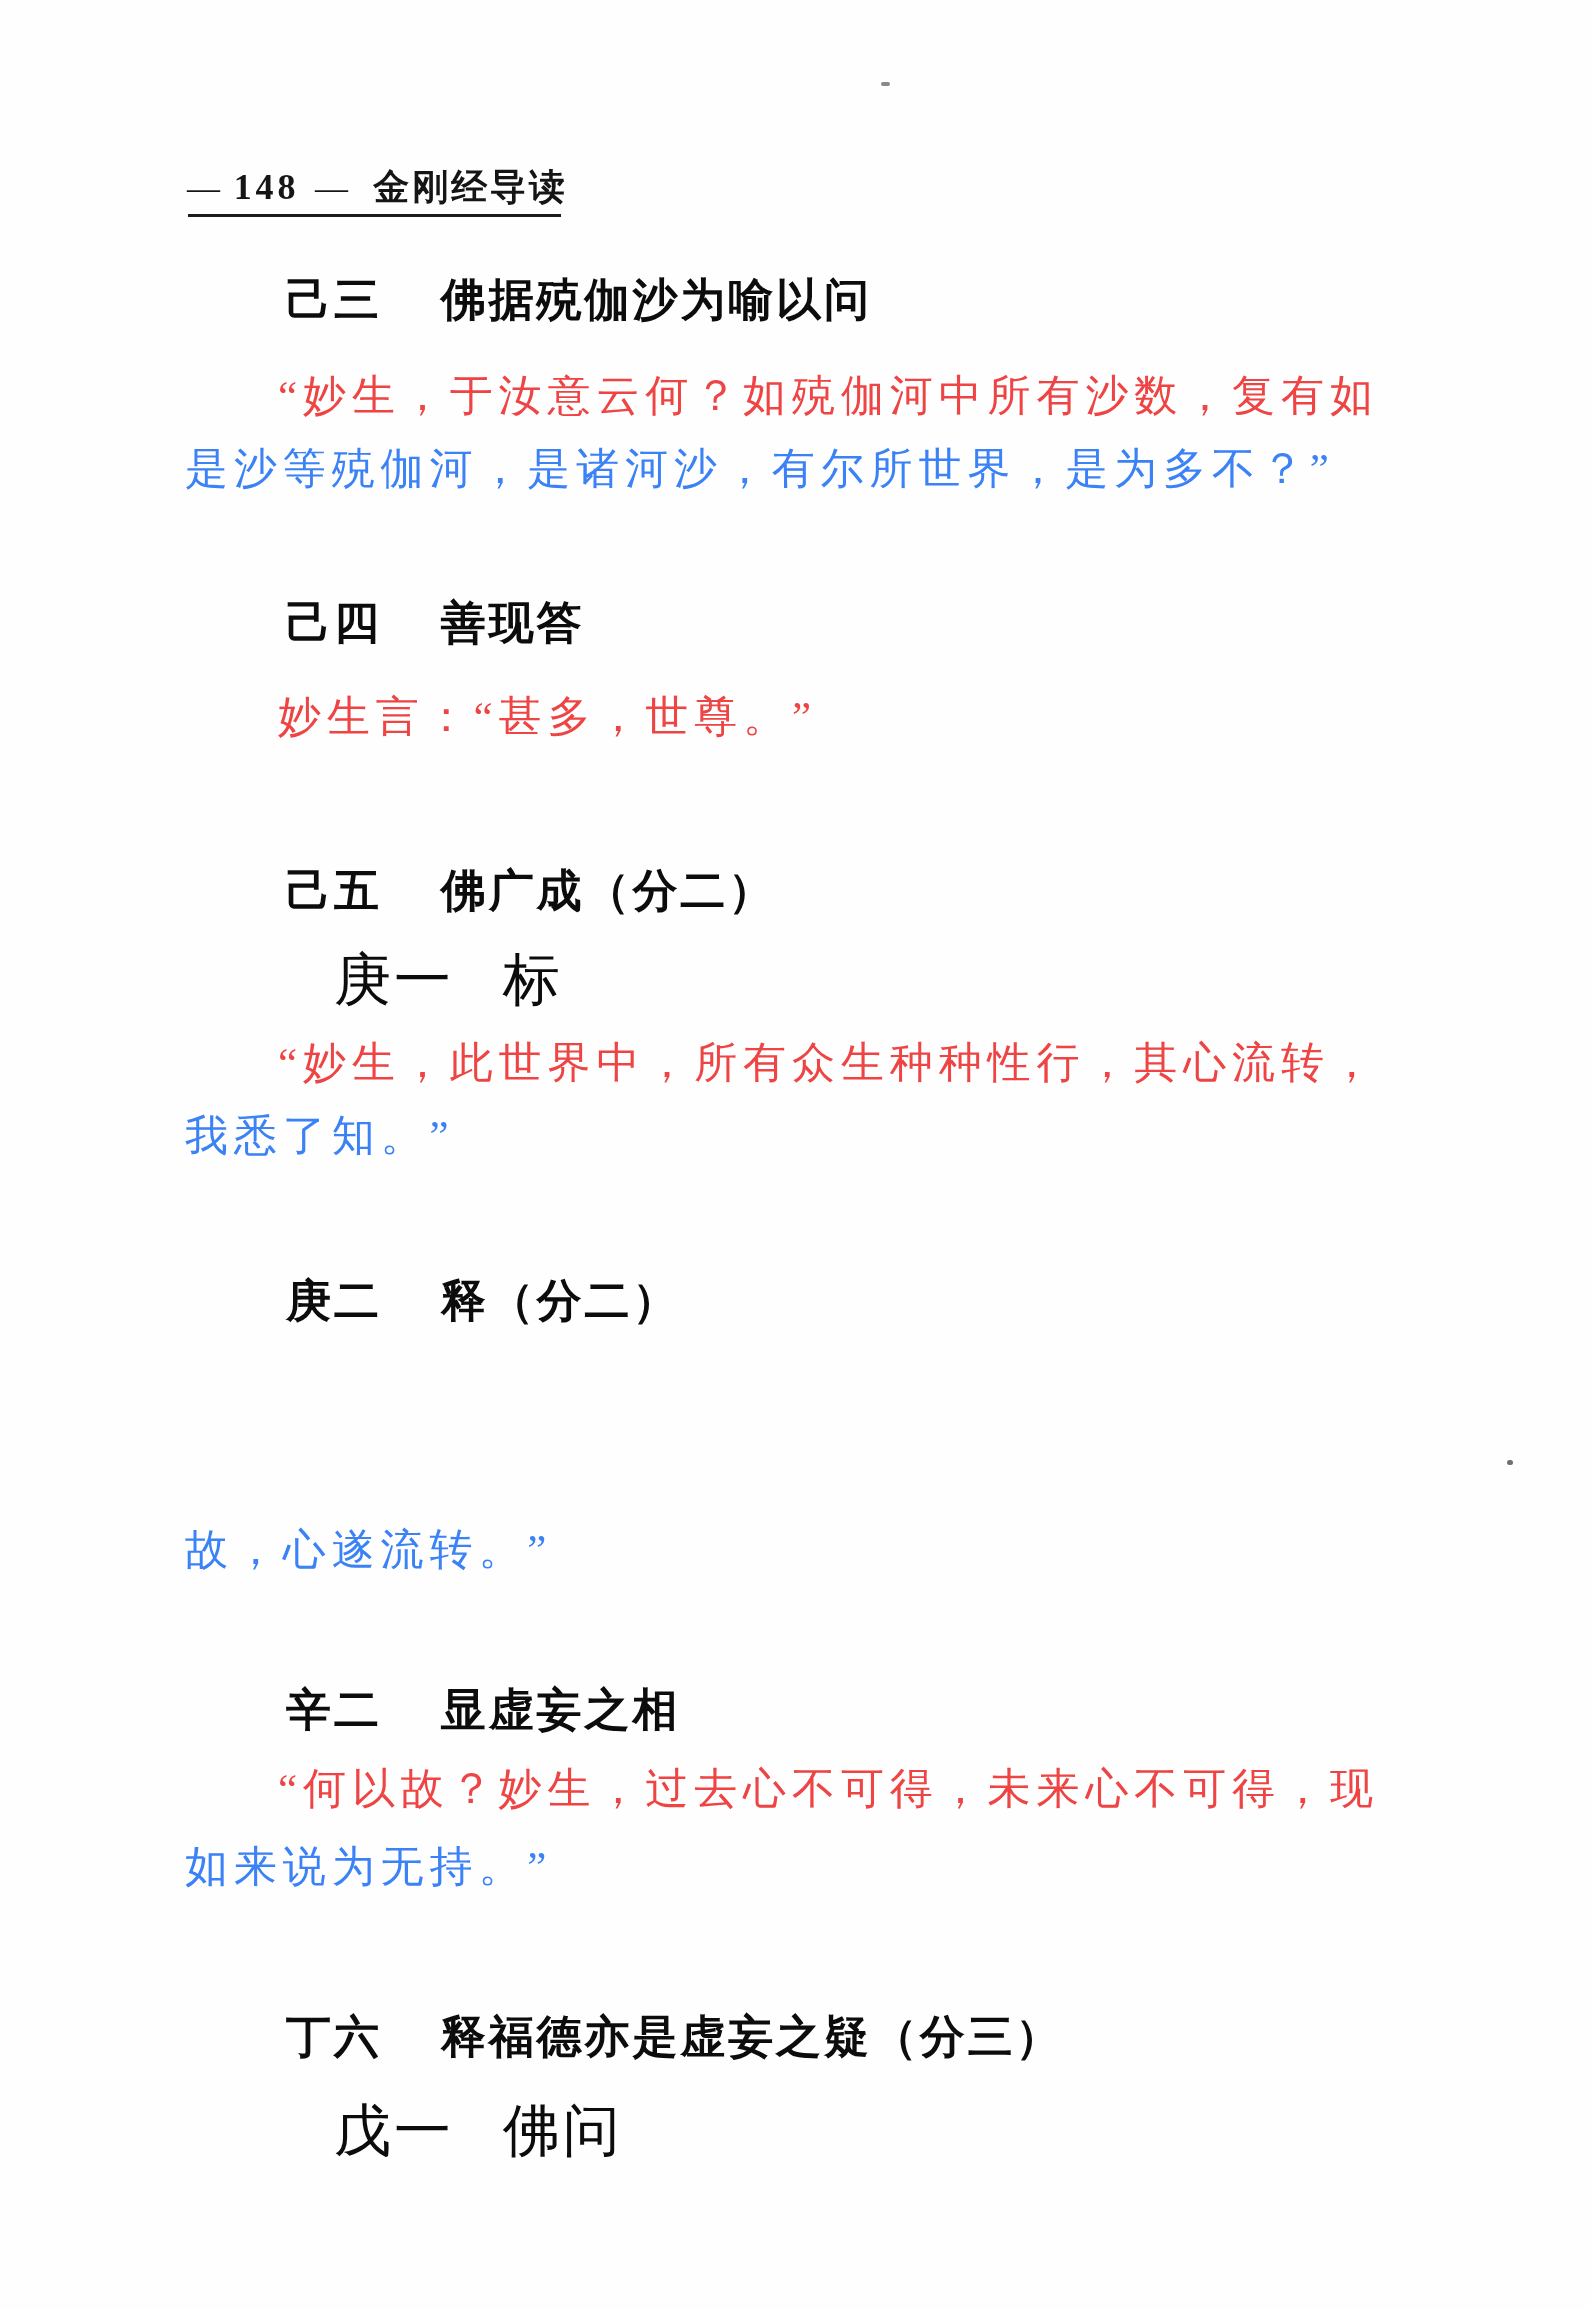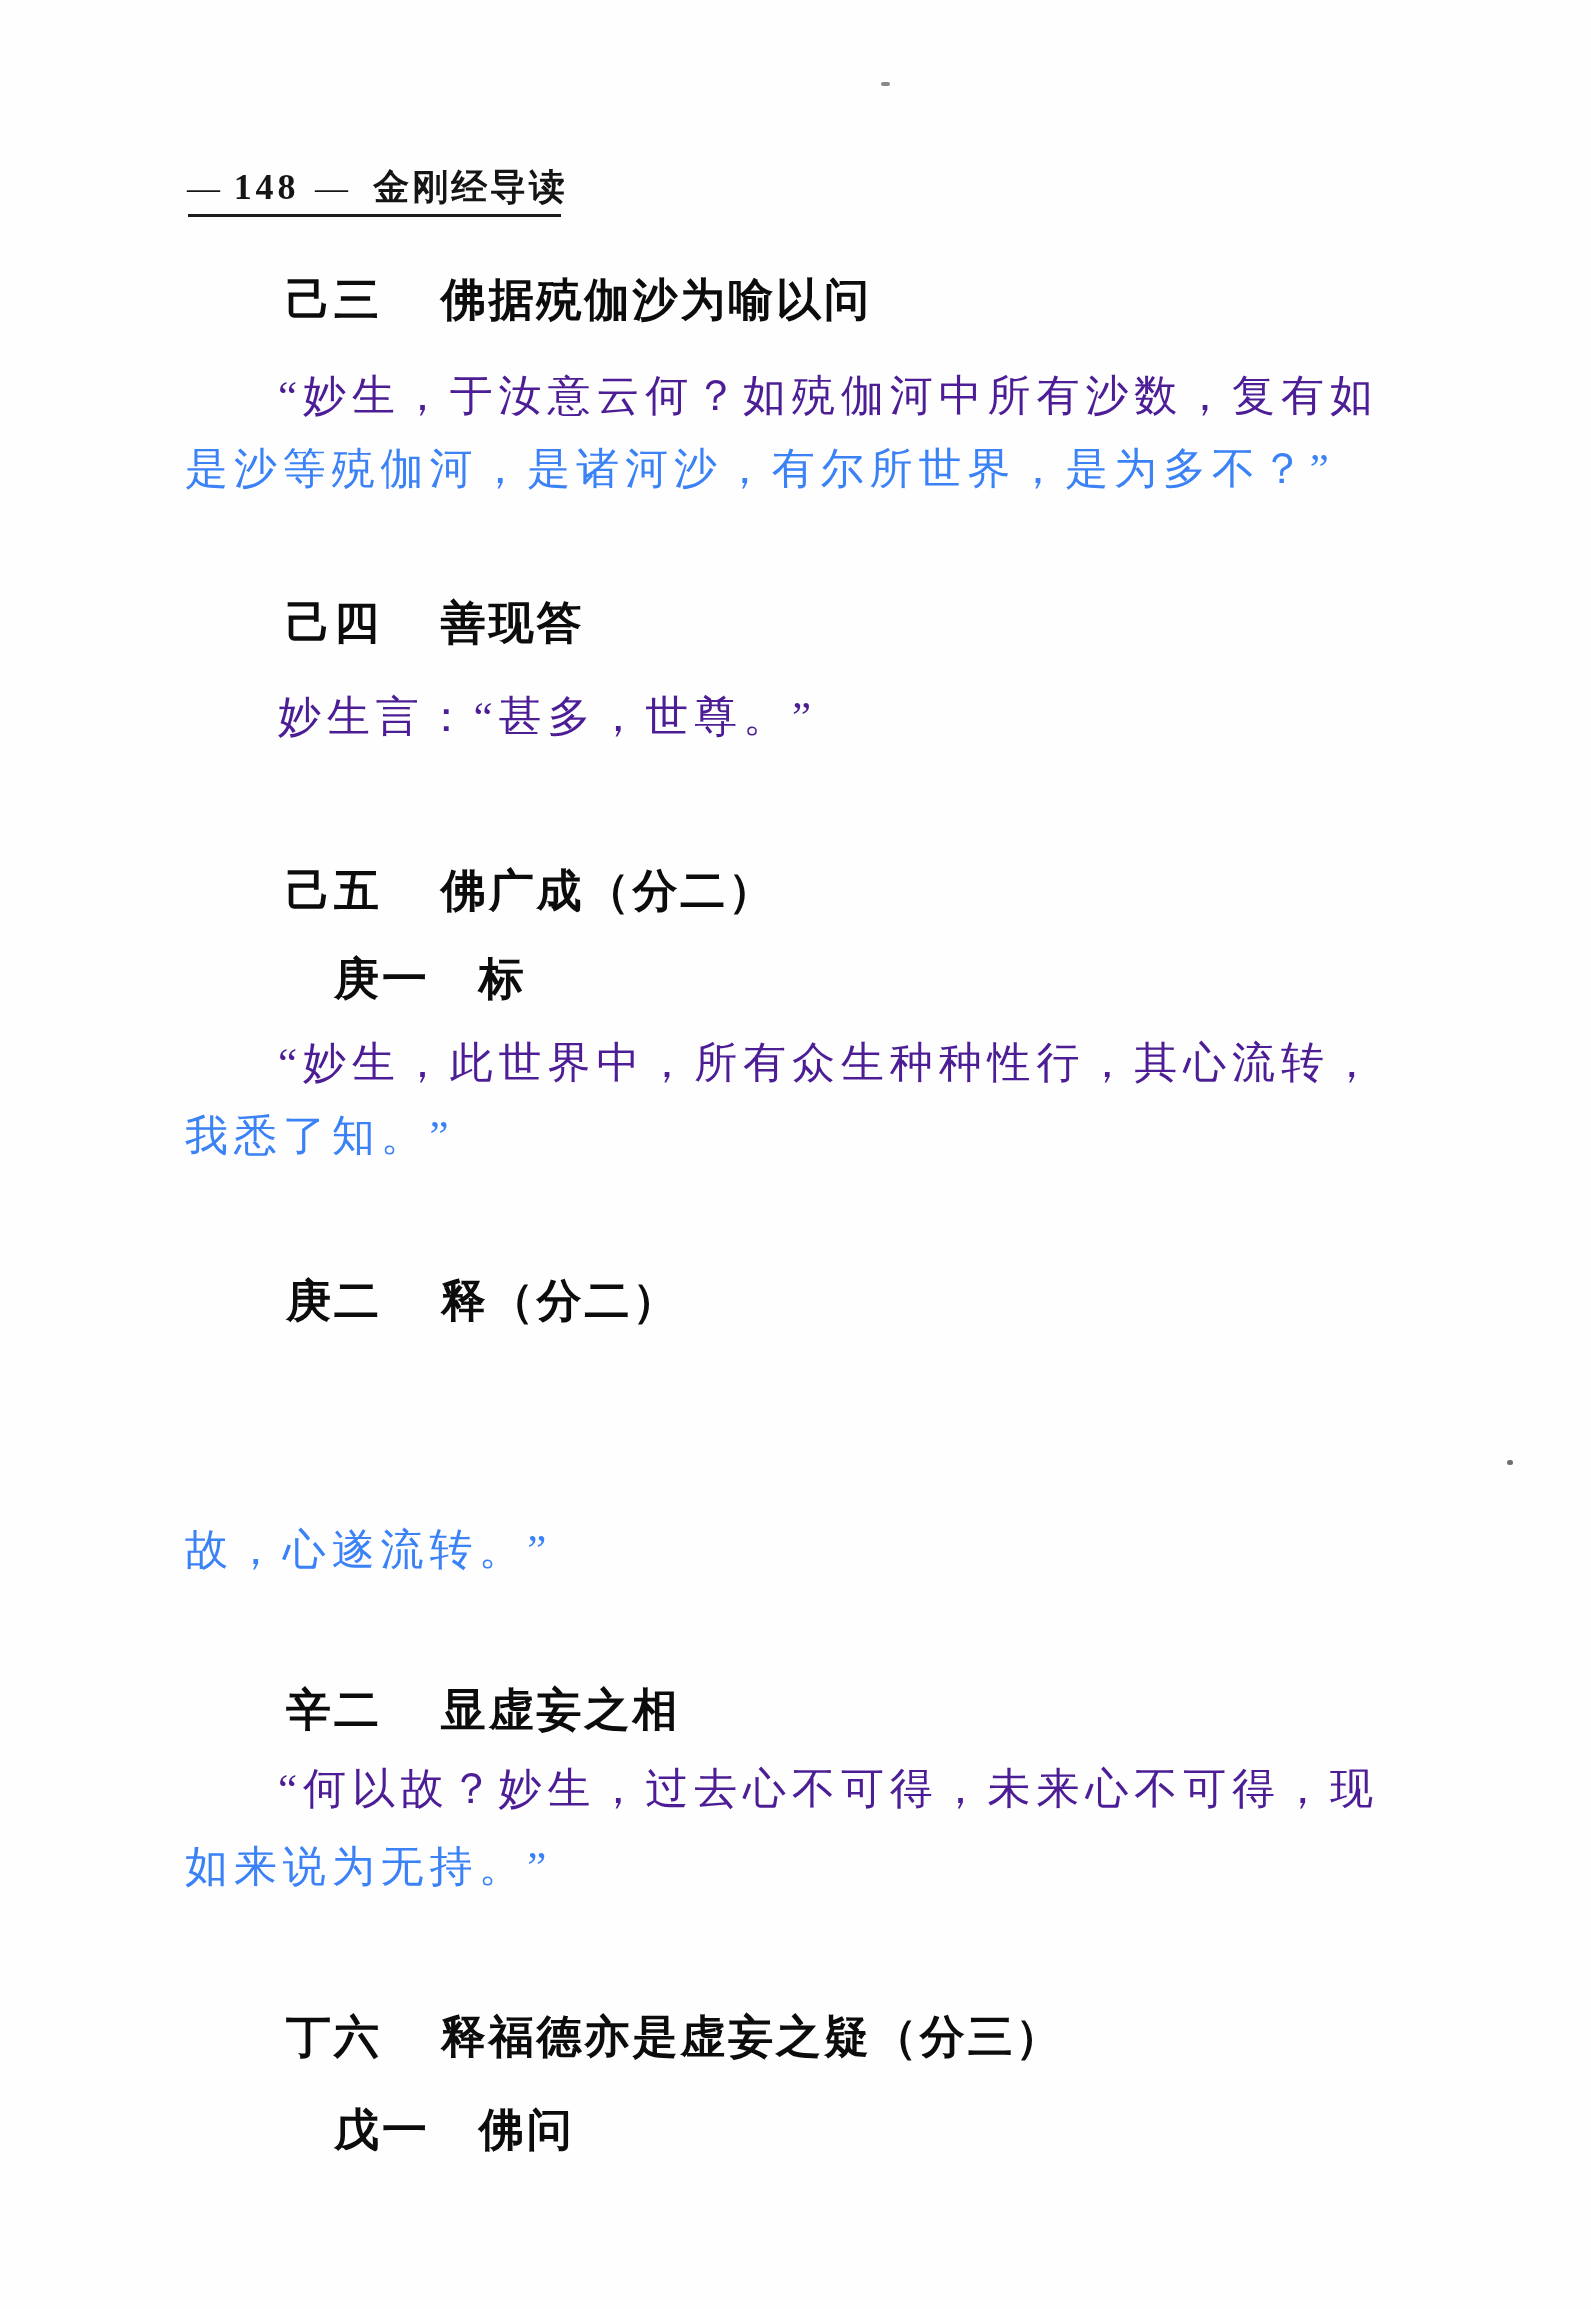"“妙生，于汝意云何？如殑伽河中所有沙数，复有如" .body-first { color: #4c1d95 -> #ef4444 }
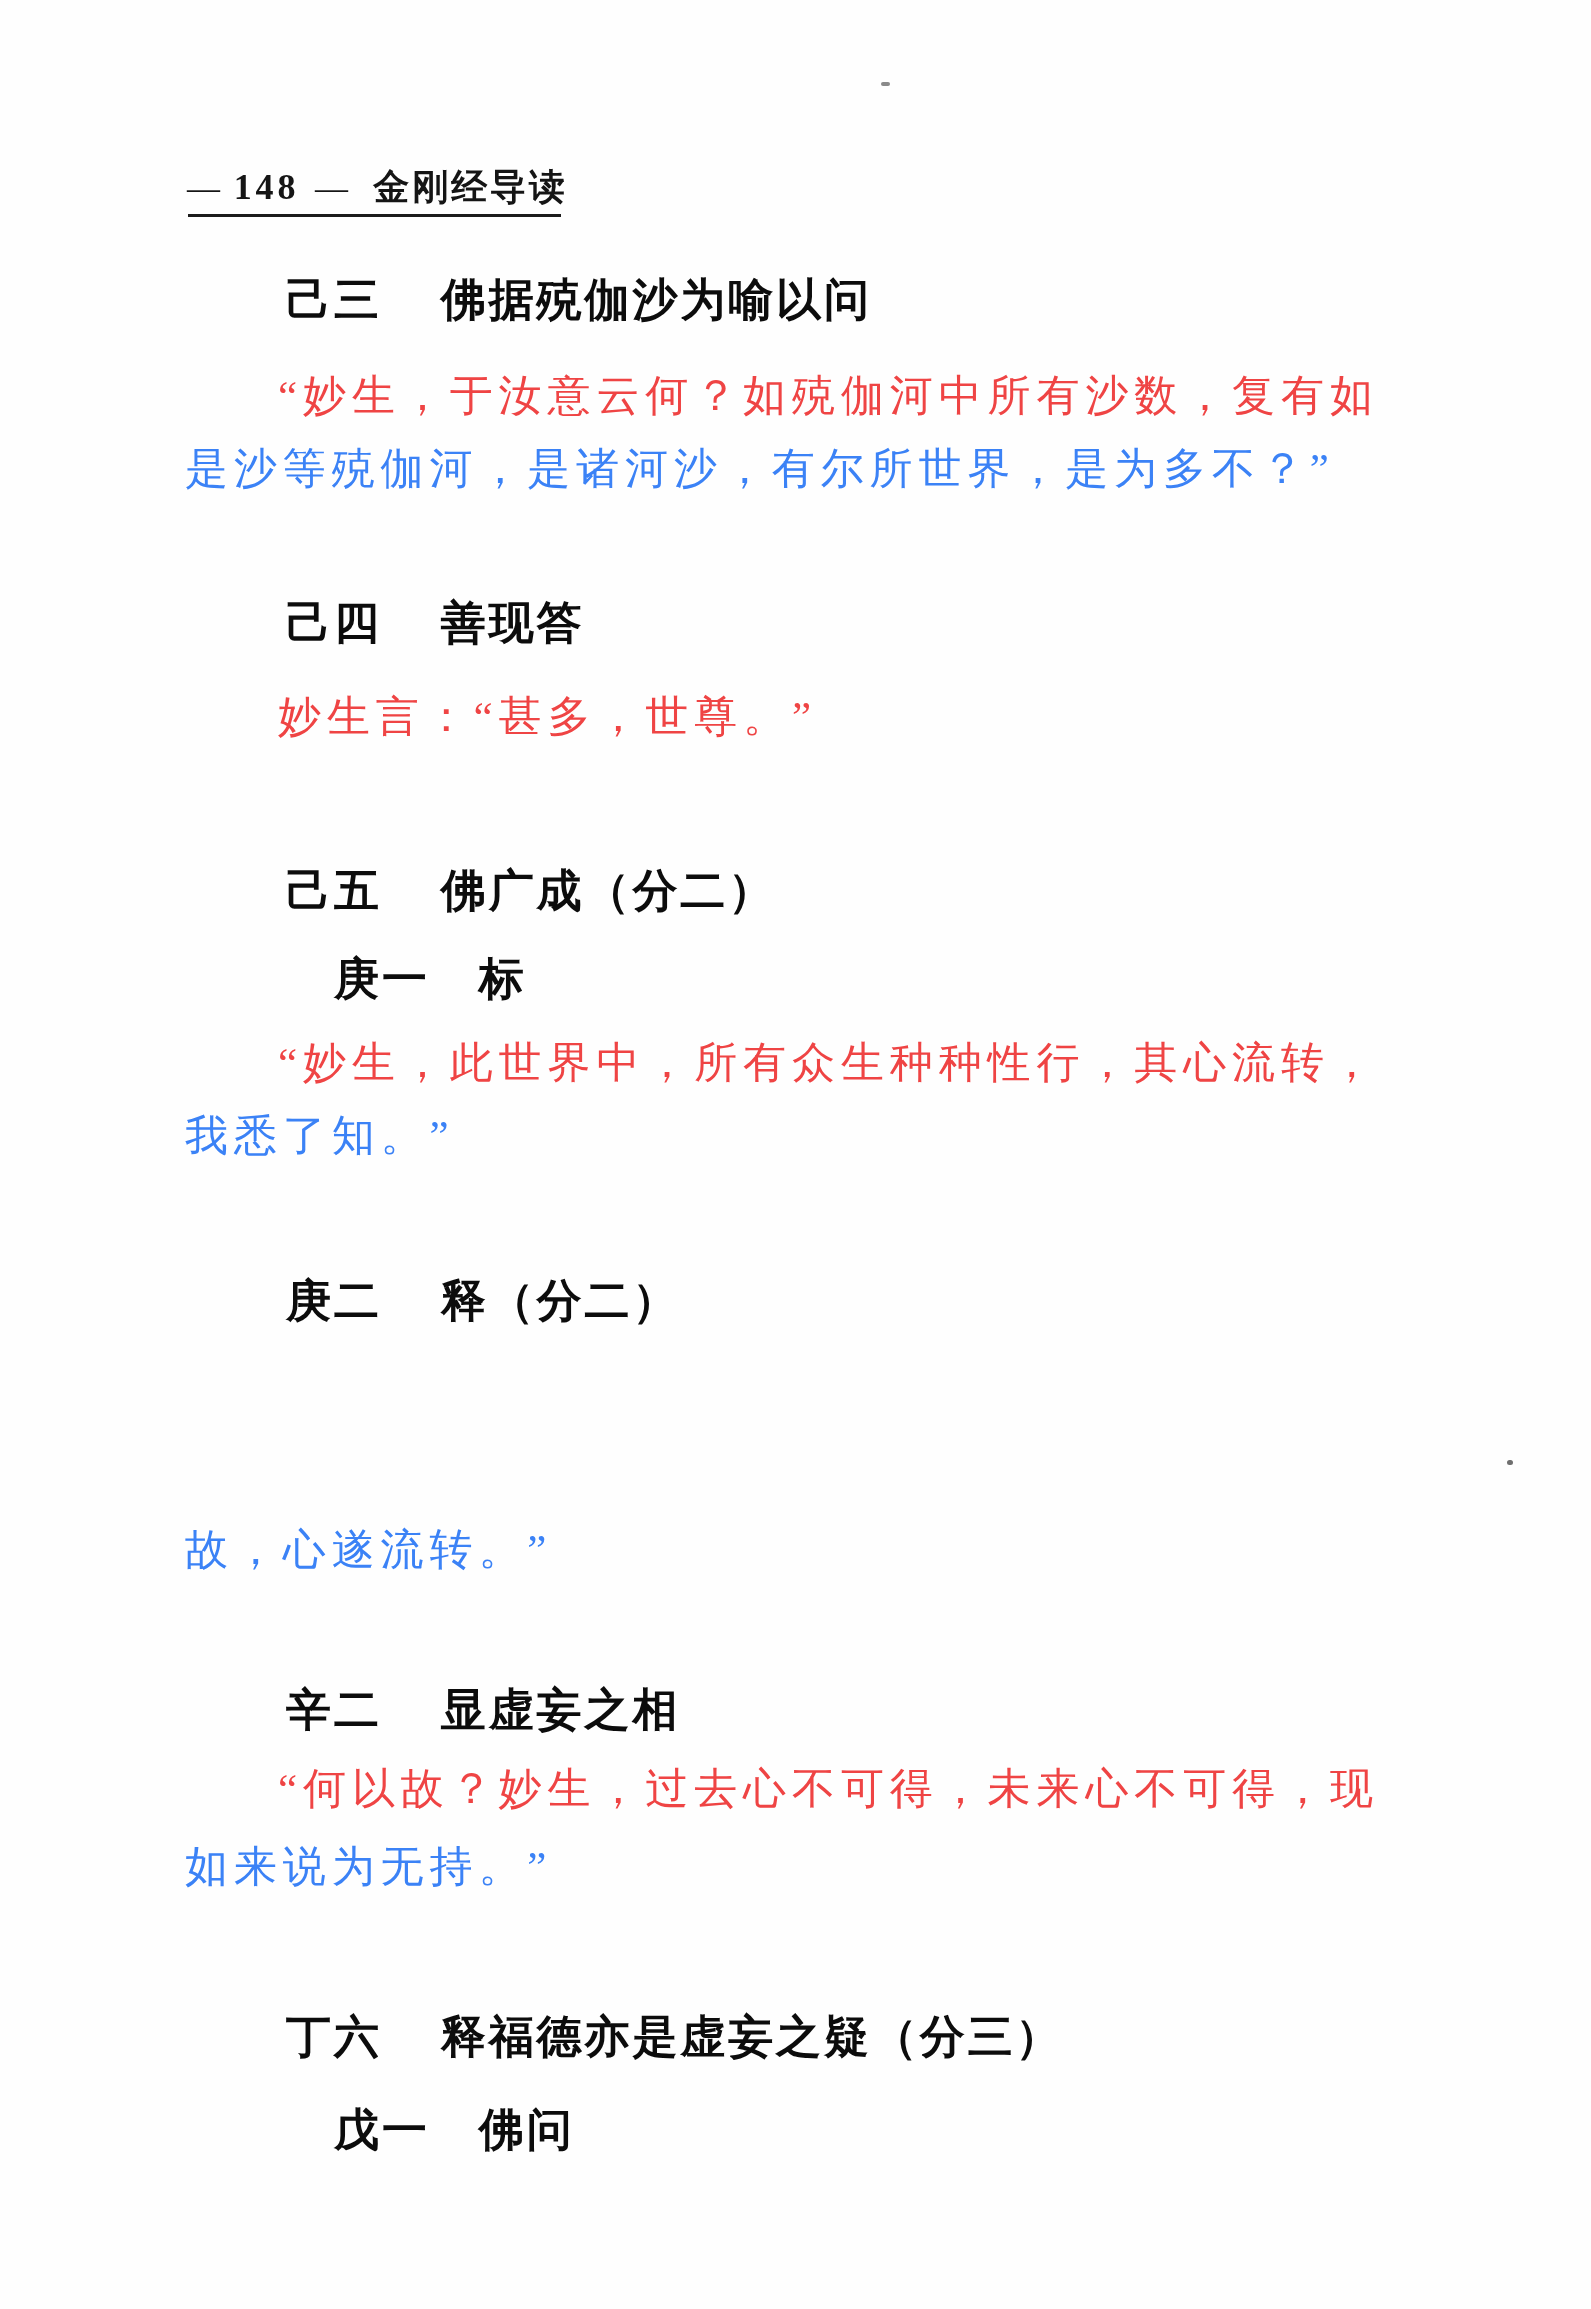"庚一 标" .h2 { font-size: 45px -> 57px; font-weight: 700 -> 400 }
